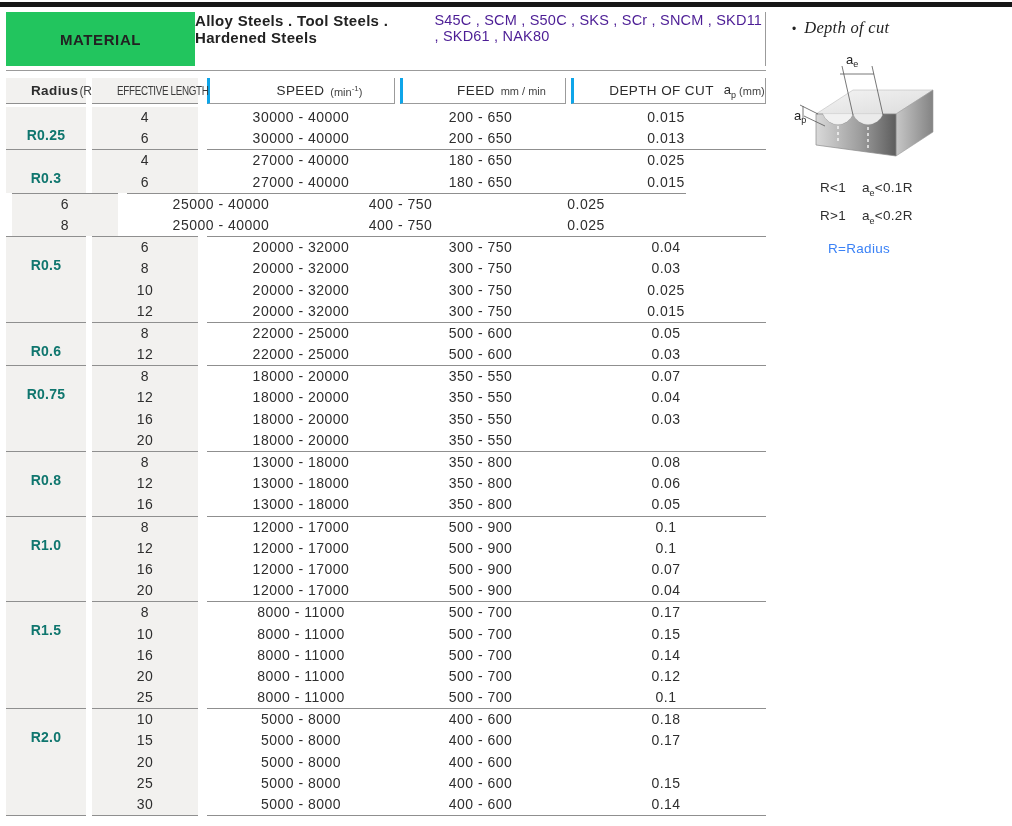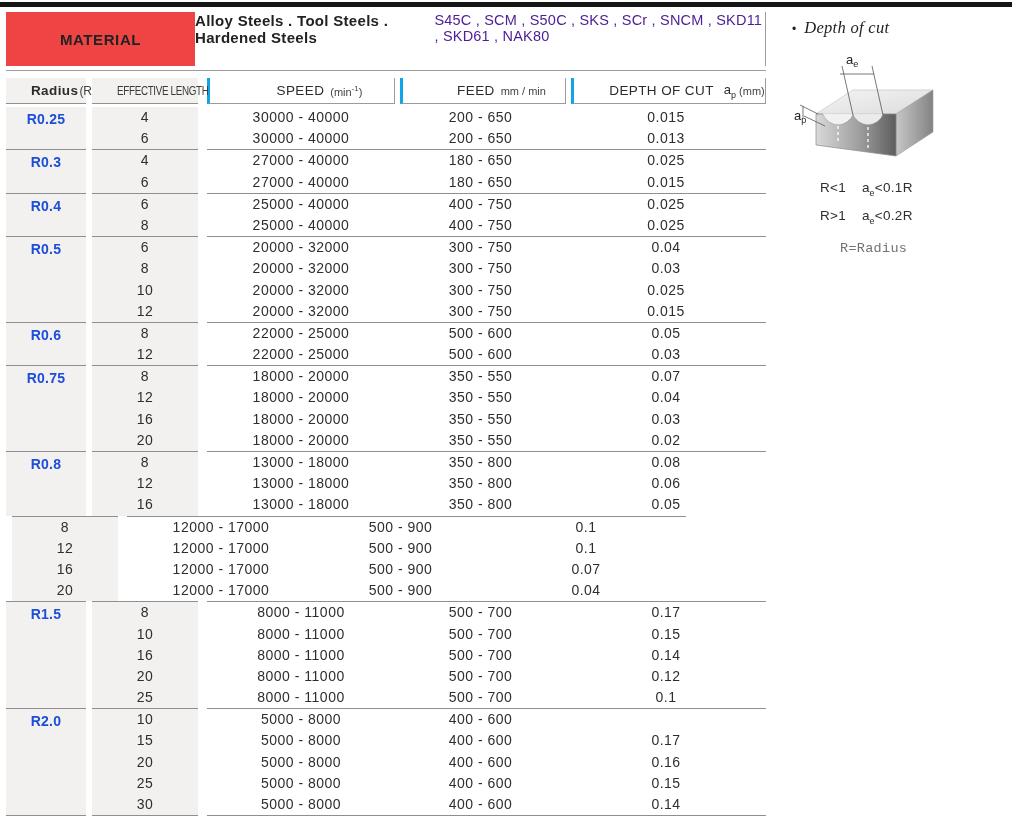"MATERIAL" .material-label { background: #ef4444 -> #22c55e }
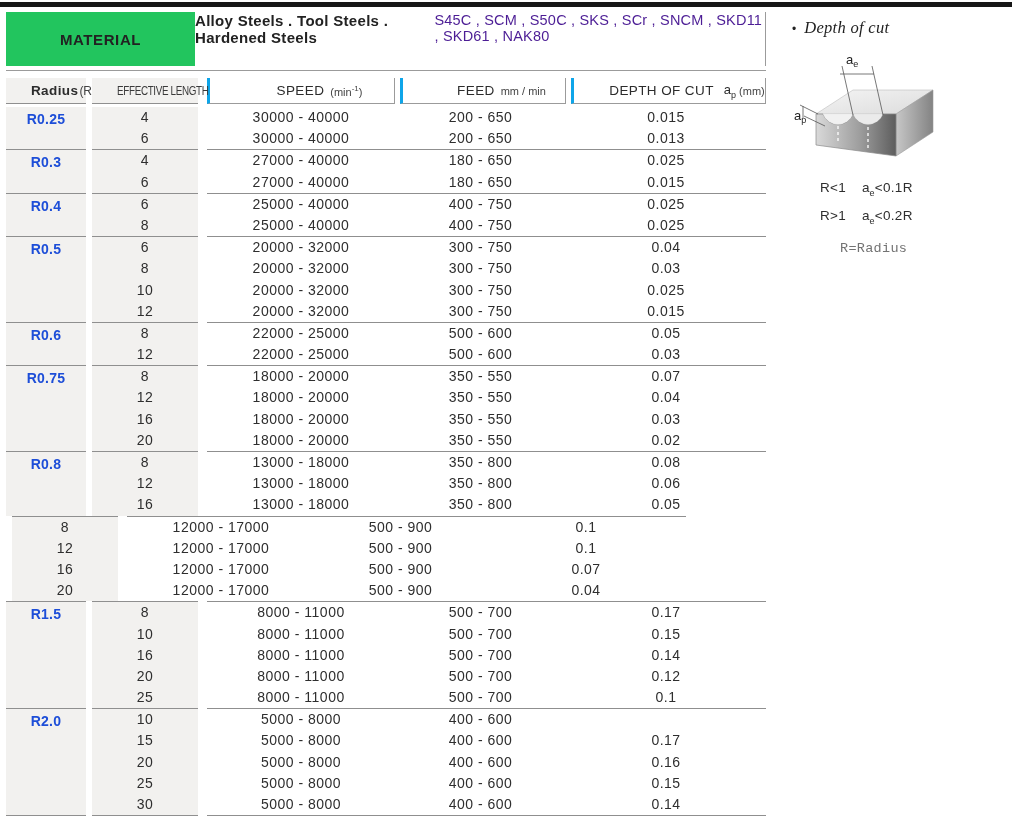"R0.25" .g-radius { color: #1d4ed8 -> #0f766e; padding-top: 4px -> 20px }
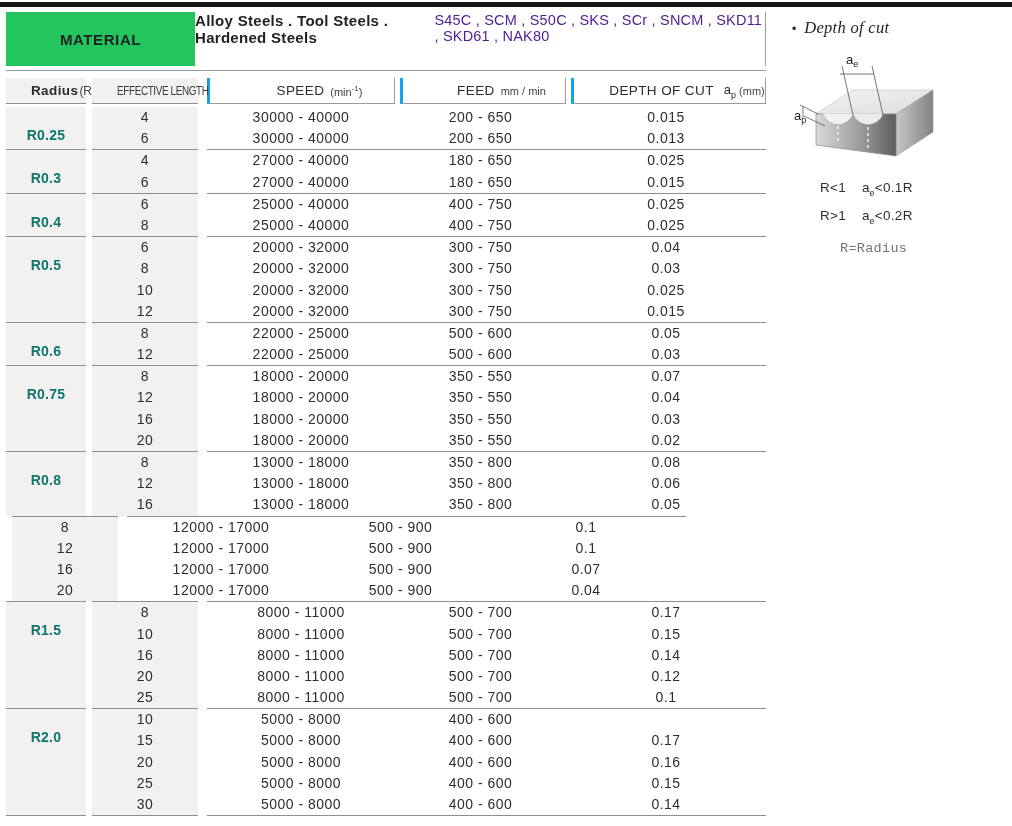"R0.4" div.g-radius { html: <div>R0.4</div> -> none }
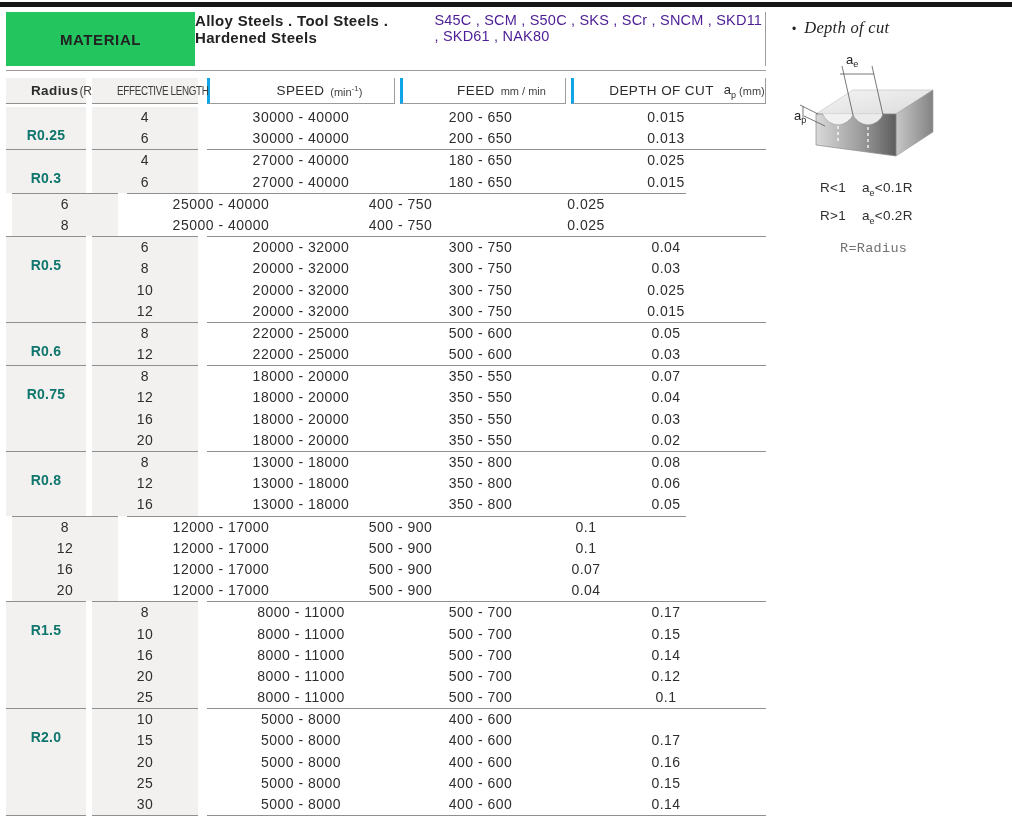"R=Radius" .radius-note { color: #737373 -> #3b82f6; font-family: Liberation Mono, monospace -> none; margin: 2px 0 0 52px -> 2px 0 0 40px }
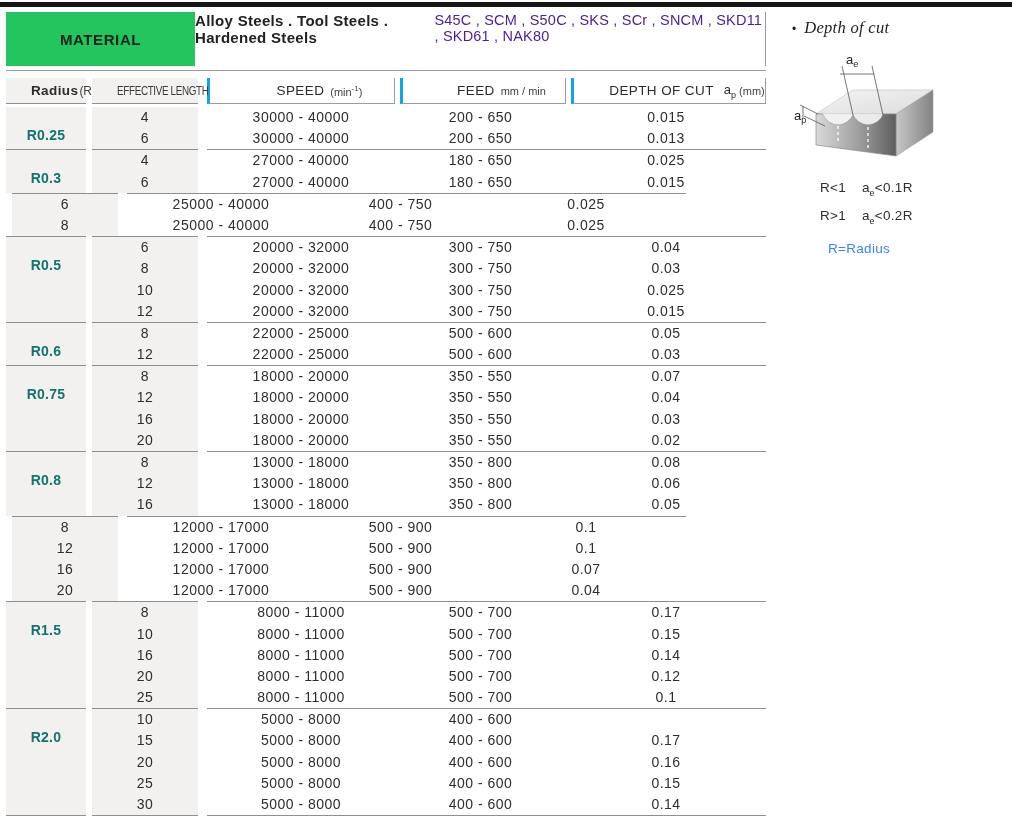"0.02" div { html: <div>0.02</div> -> none }
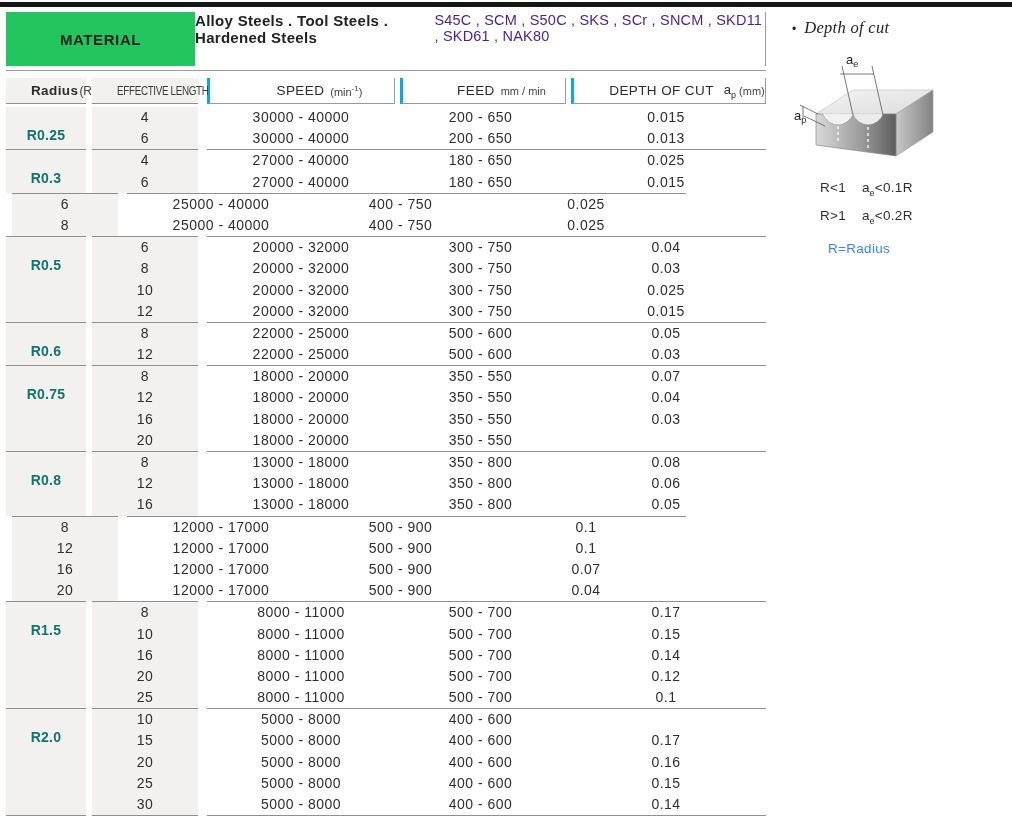"R1.0" div.g-radius { html: none -> <div>R1.0</div> }
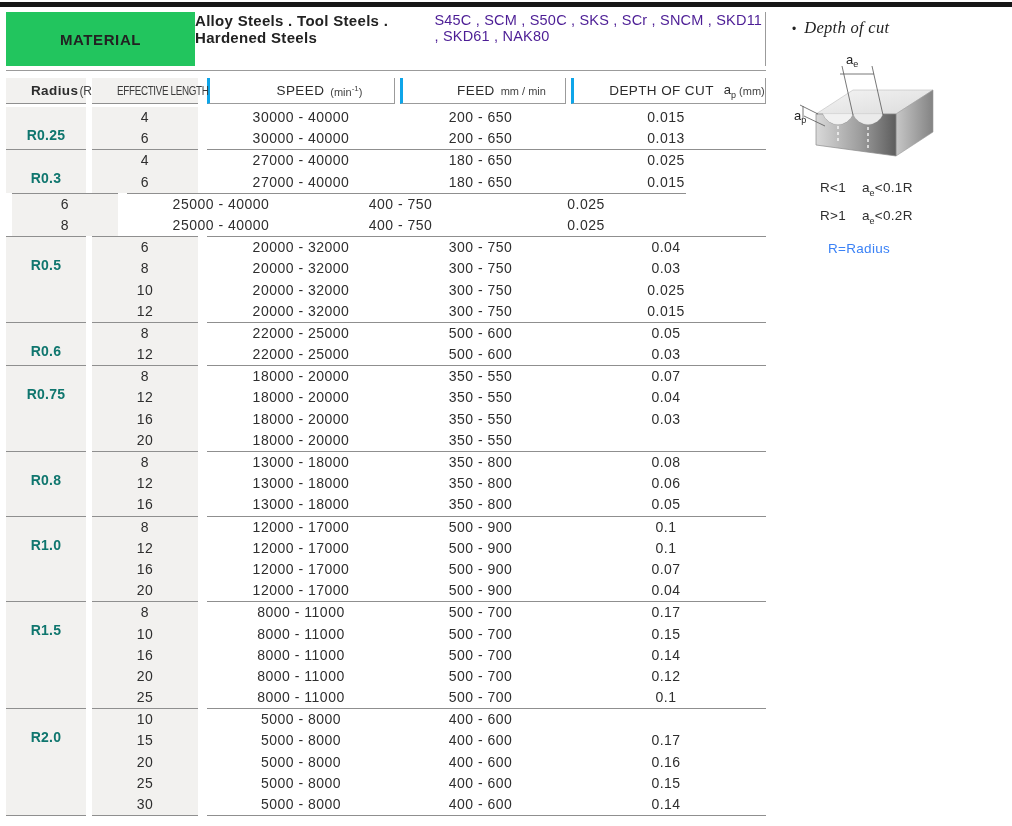"0.18" div { html: none -> <div>0.18</div> }
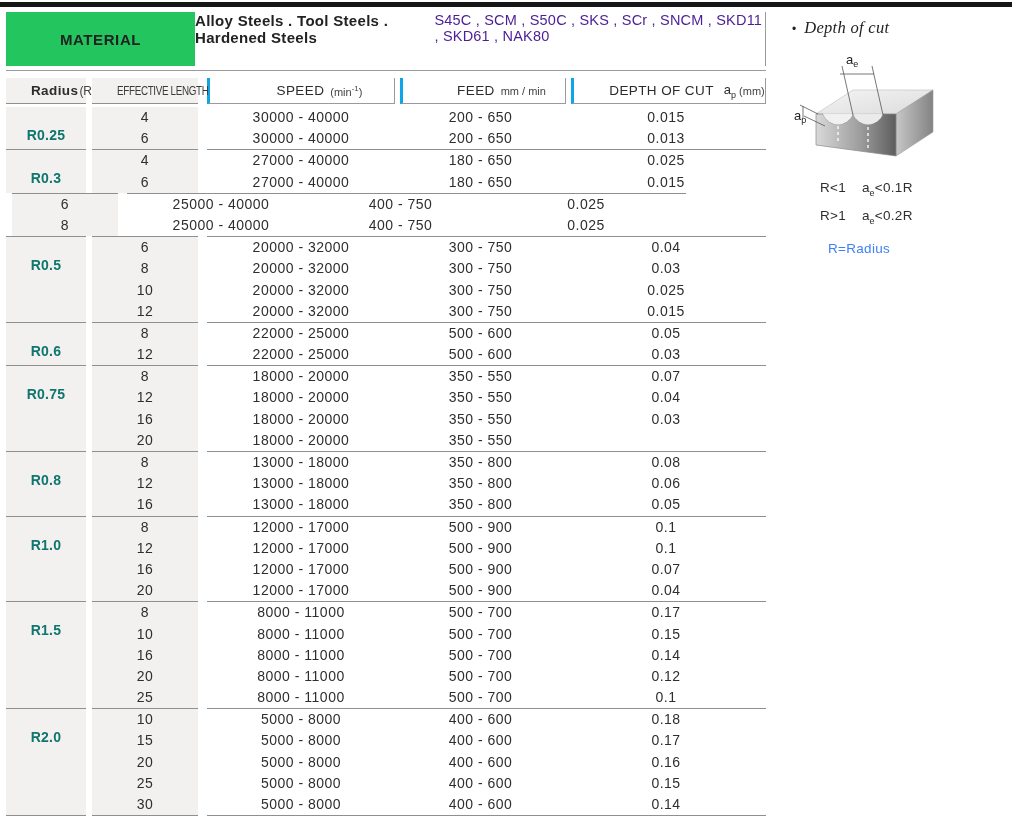"0.16" div { html: <div>0.16</div> -> none }
